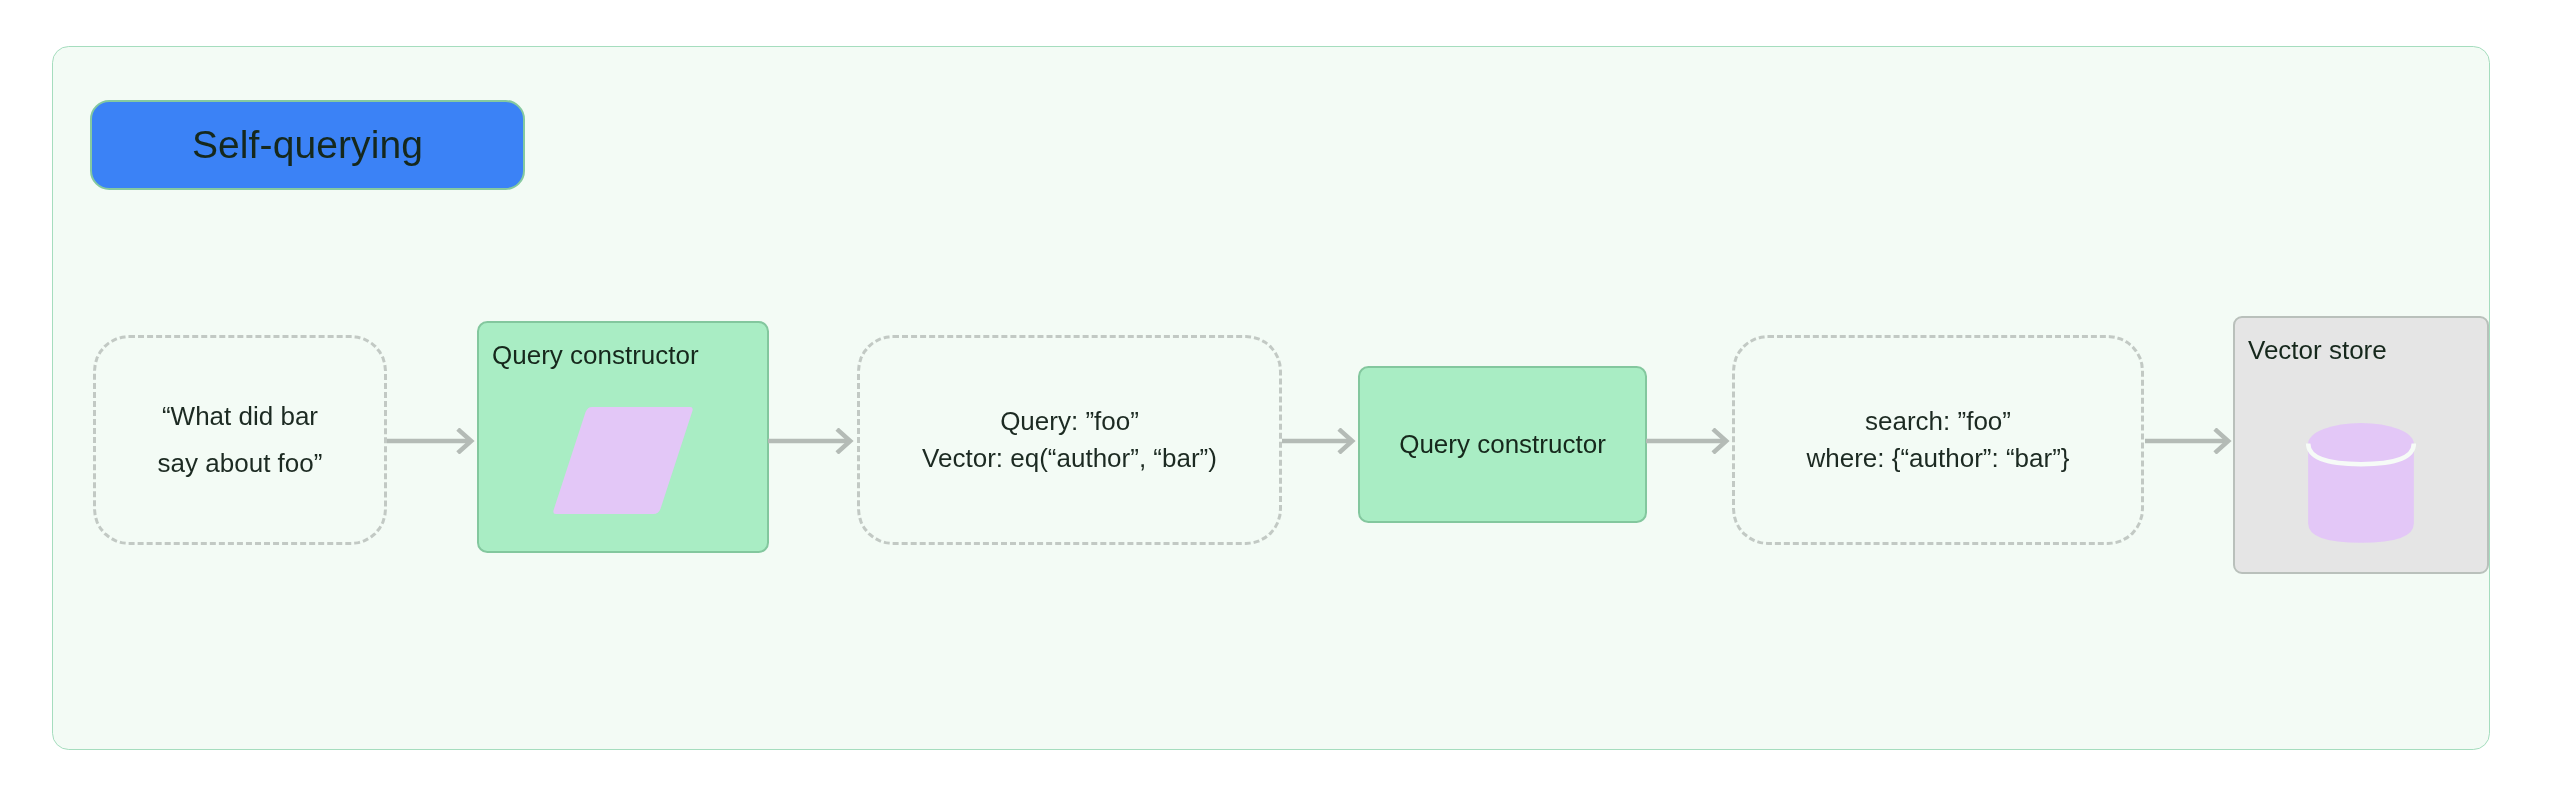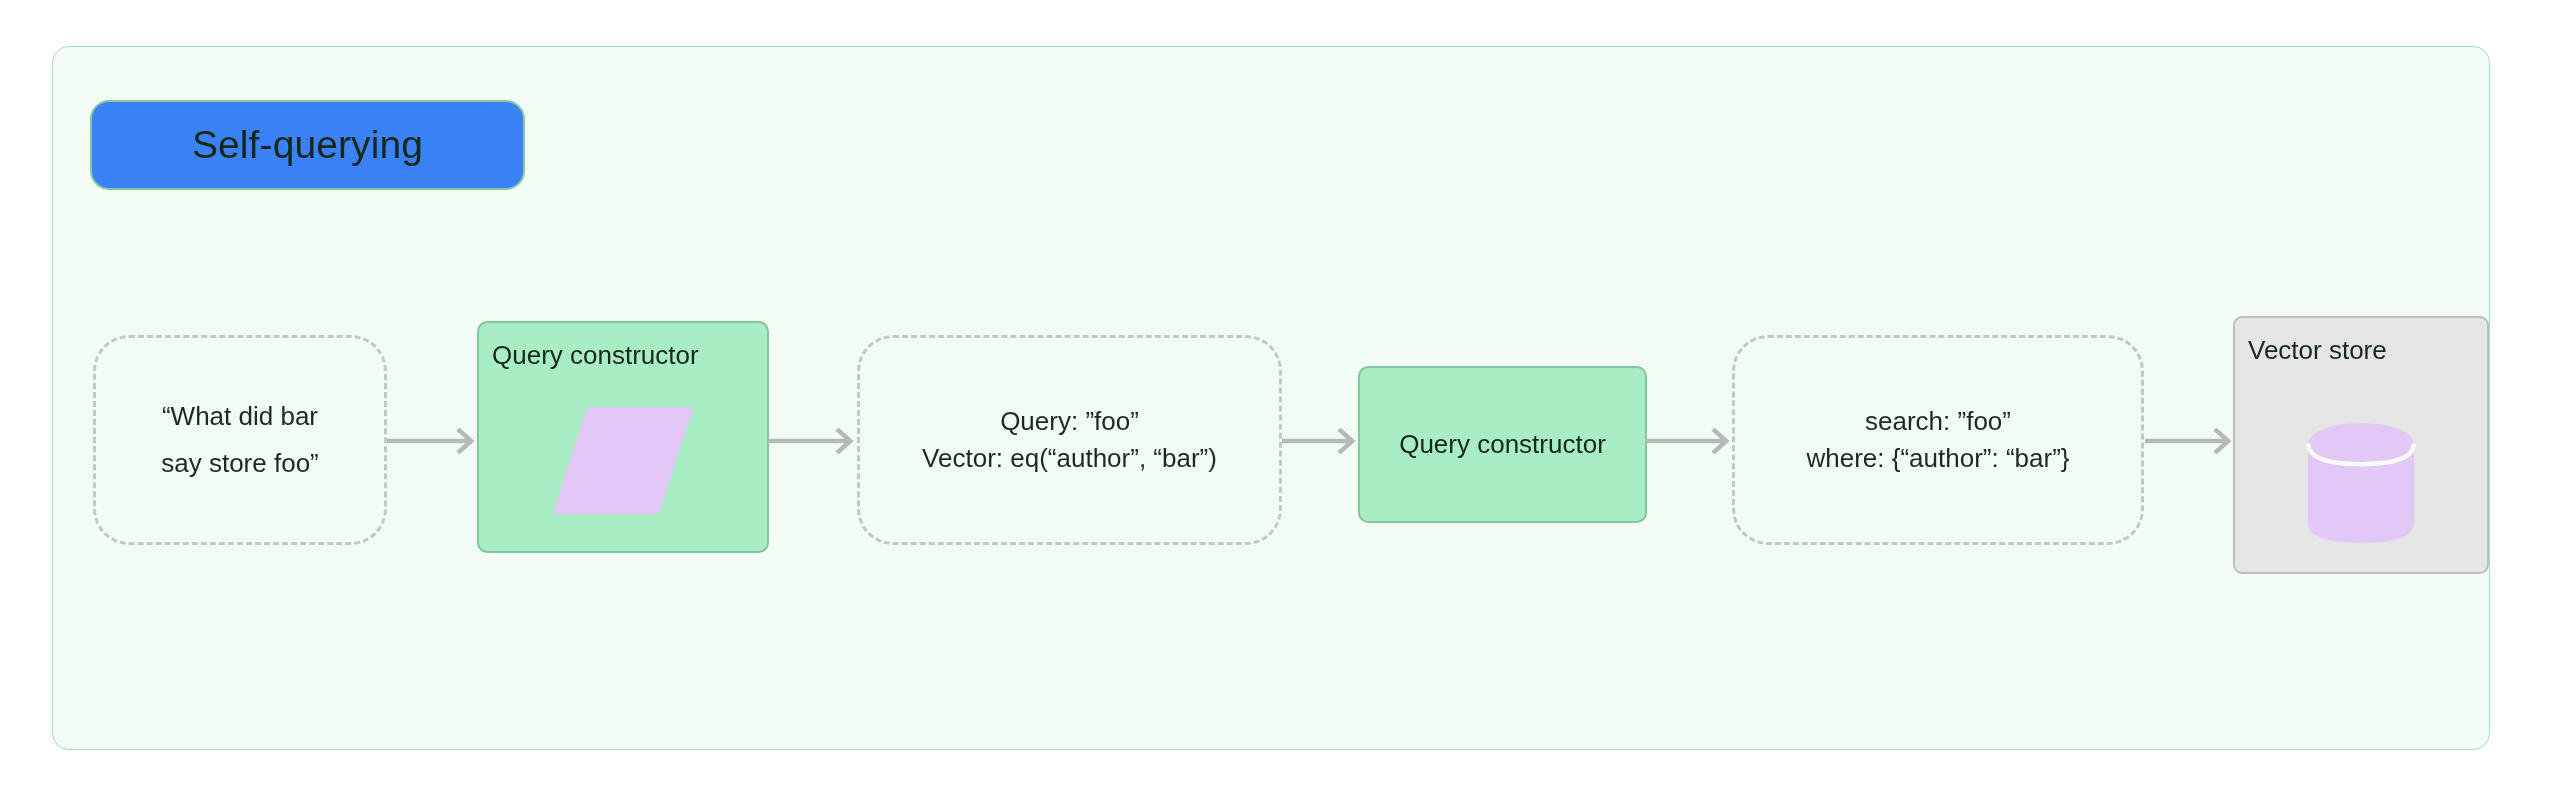"say store foo”" div.line { text: store -> about }
